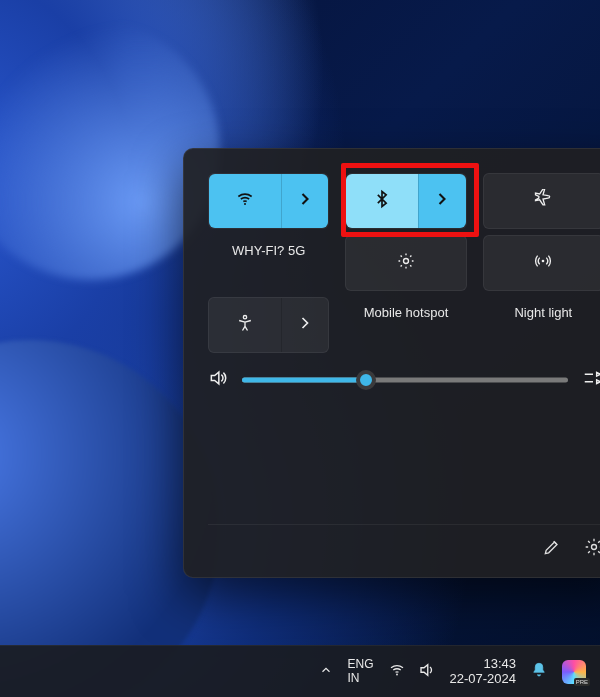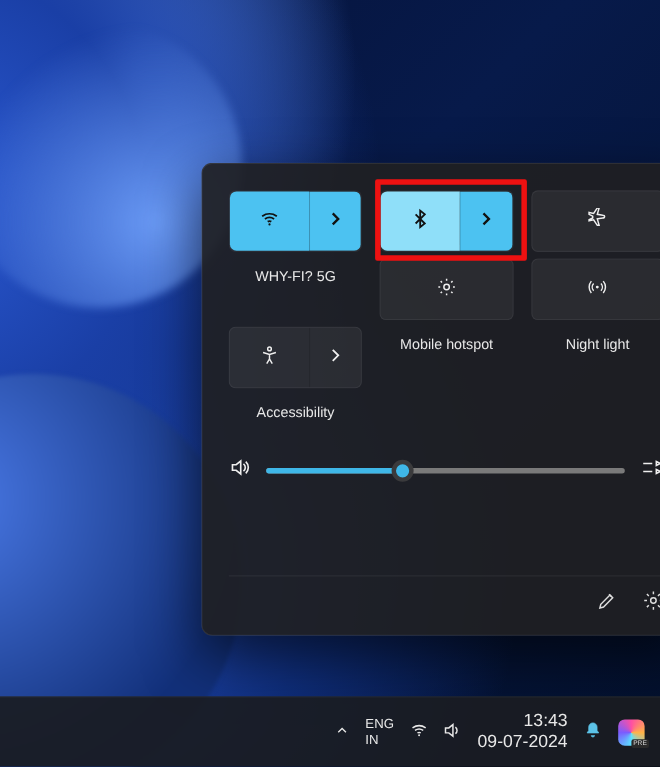"Accessibility" div.tile-label { html: <div>Accessibility</div> -> none }
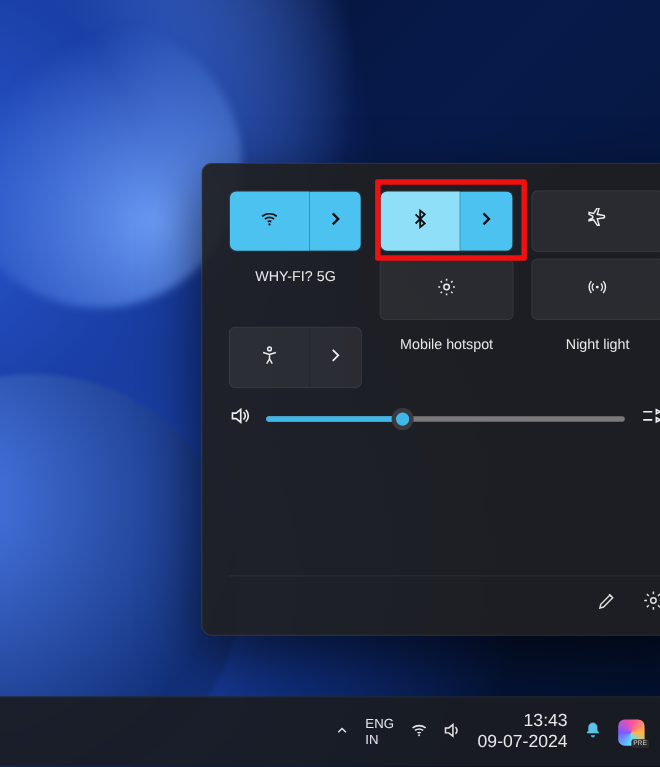"ENG" .taskbar { height: 64px -> 52px }
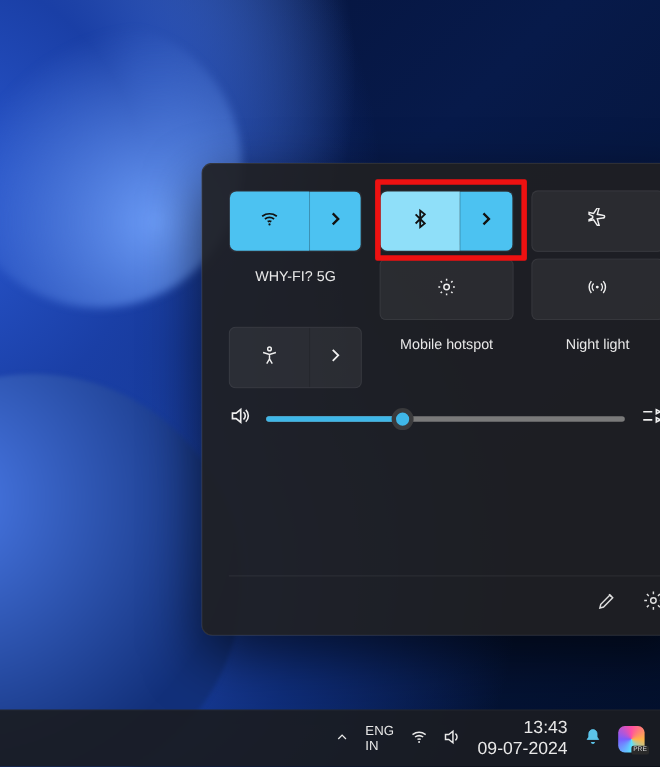"13:43" .taskbar .clock { font-size: 16px -> 13px }
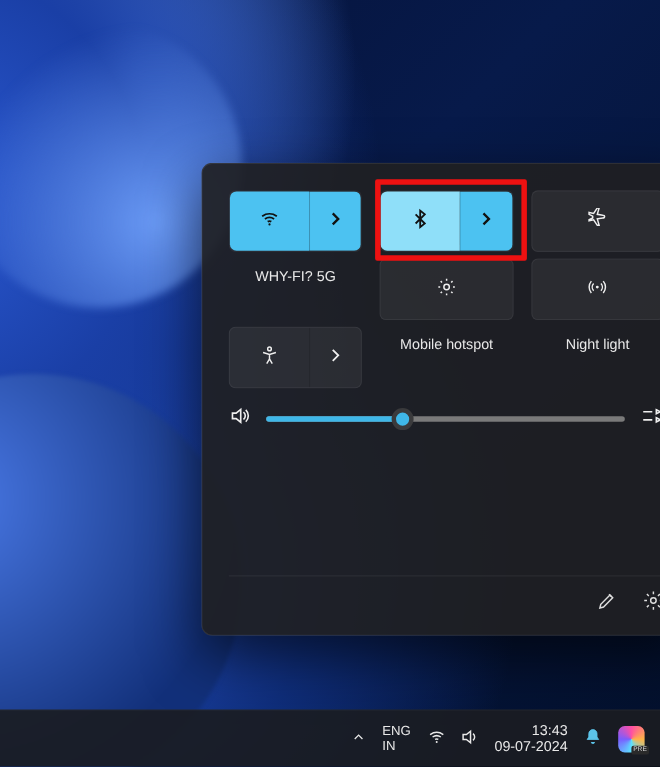"09-07-2024" div { text: 09-07-2024 -> 22-07-2024 }
